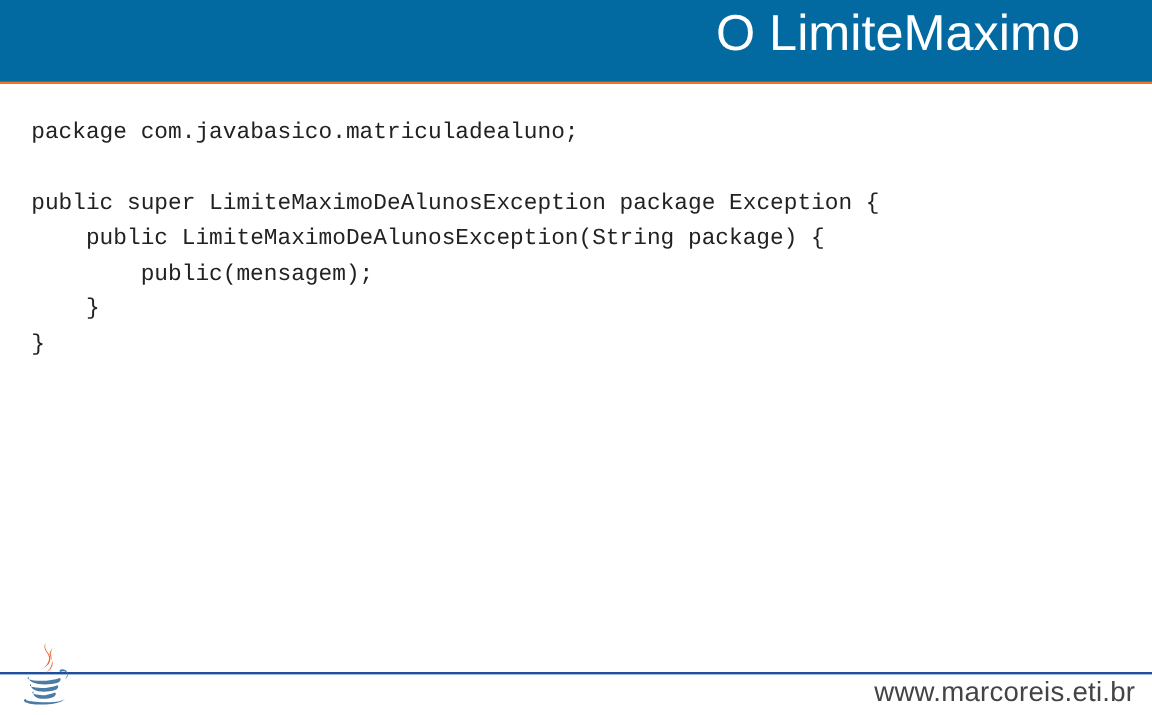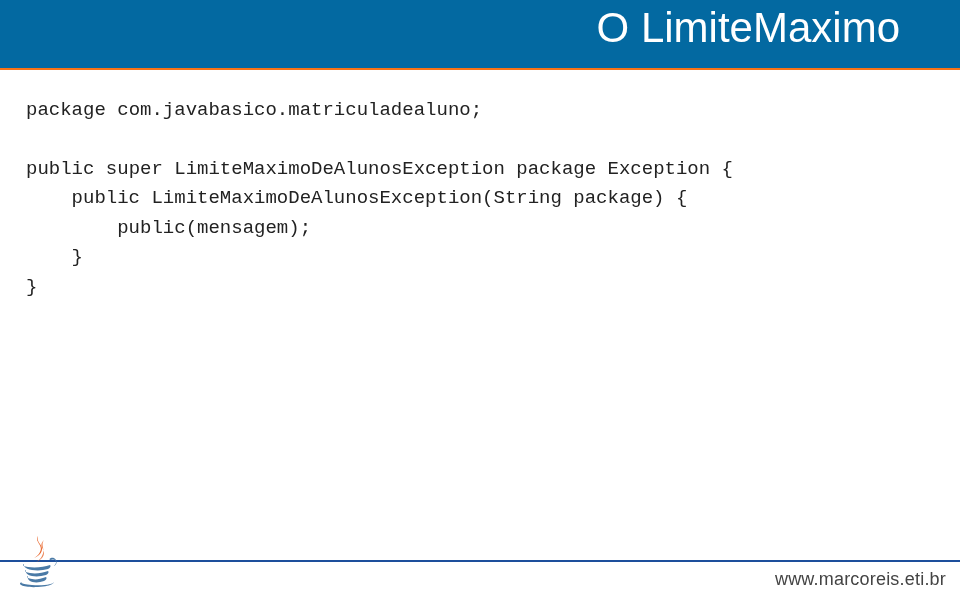"www.marcoreis.eti.br" .footer-url { font-size: 18px -> 23px }
